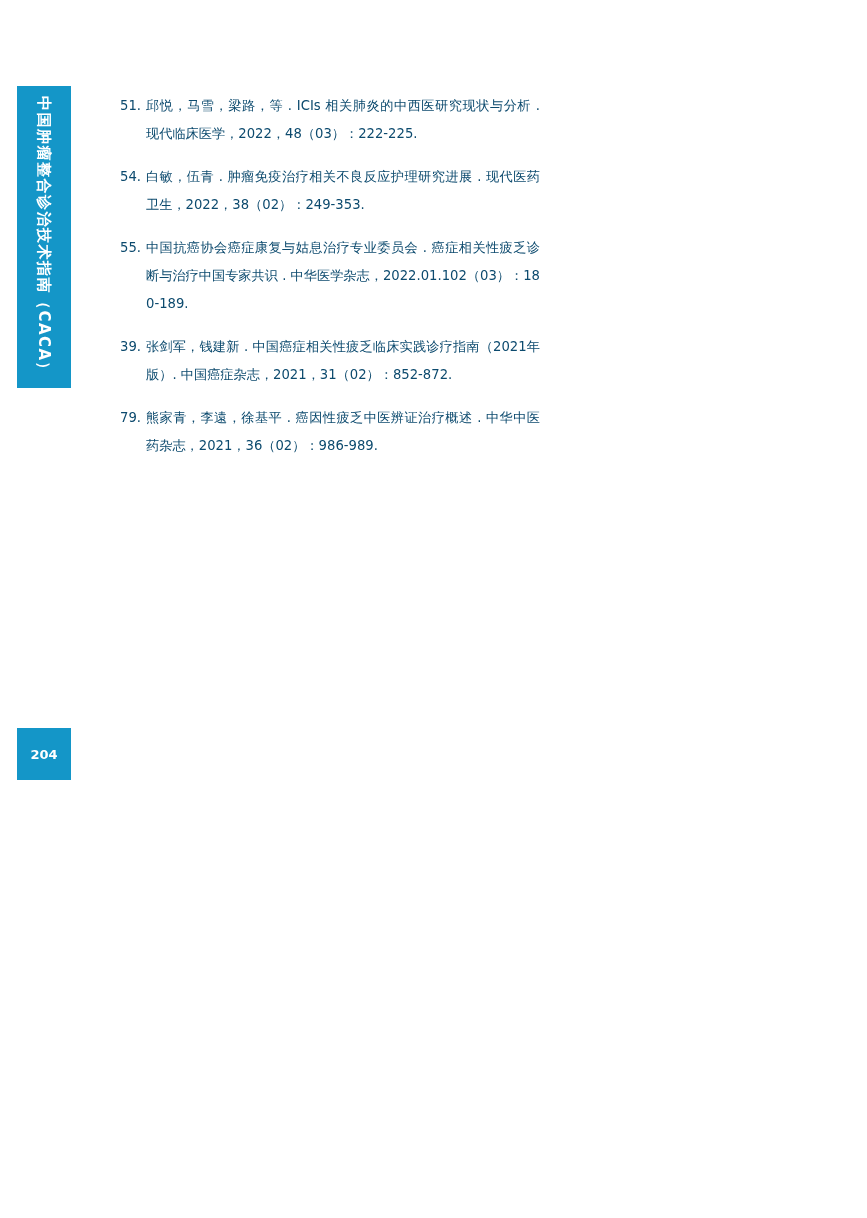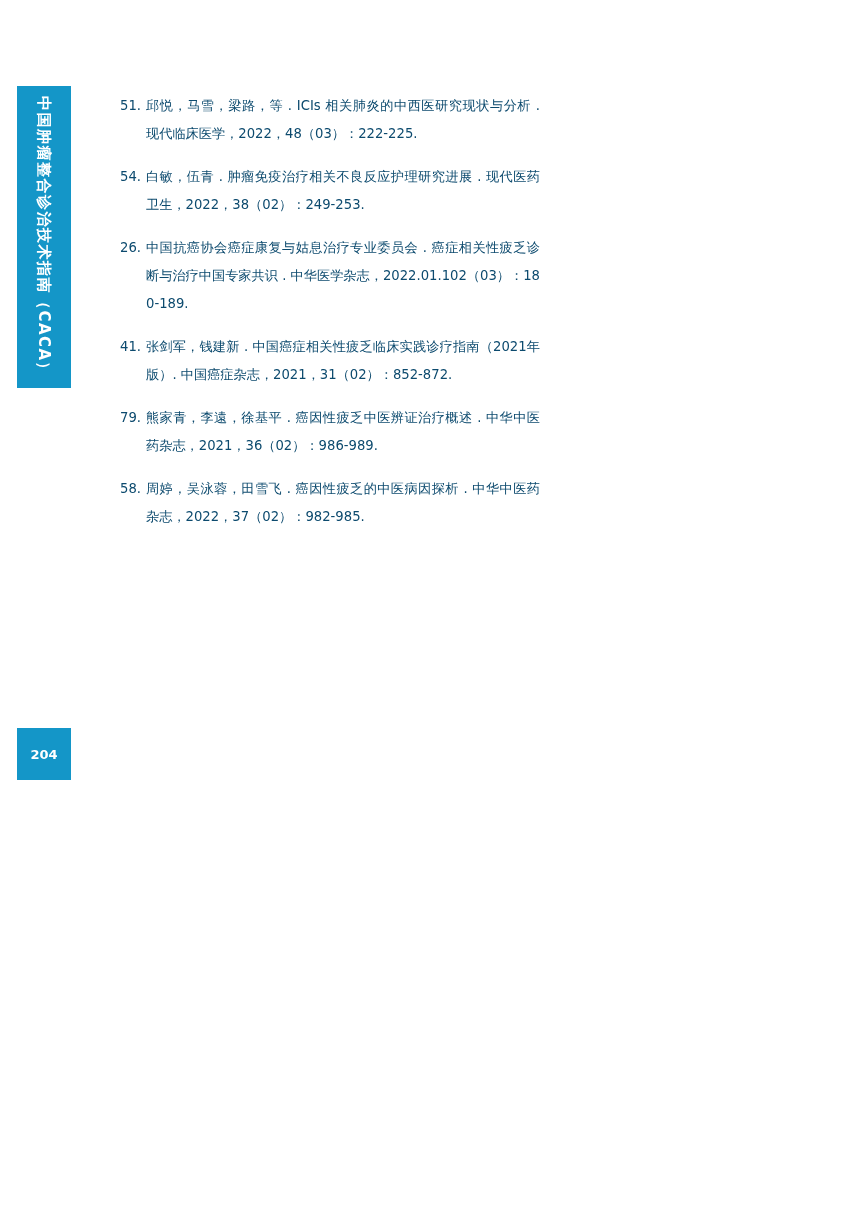"白敏，伍青 . 肿瘤免疫治疗相关不良反应护理研究进展 ." span.ref-text { text: 249-253 -> 249-353 }
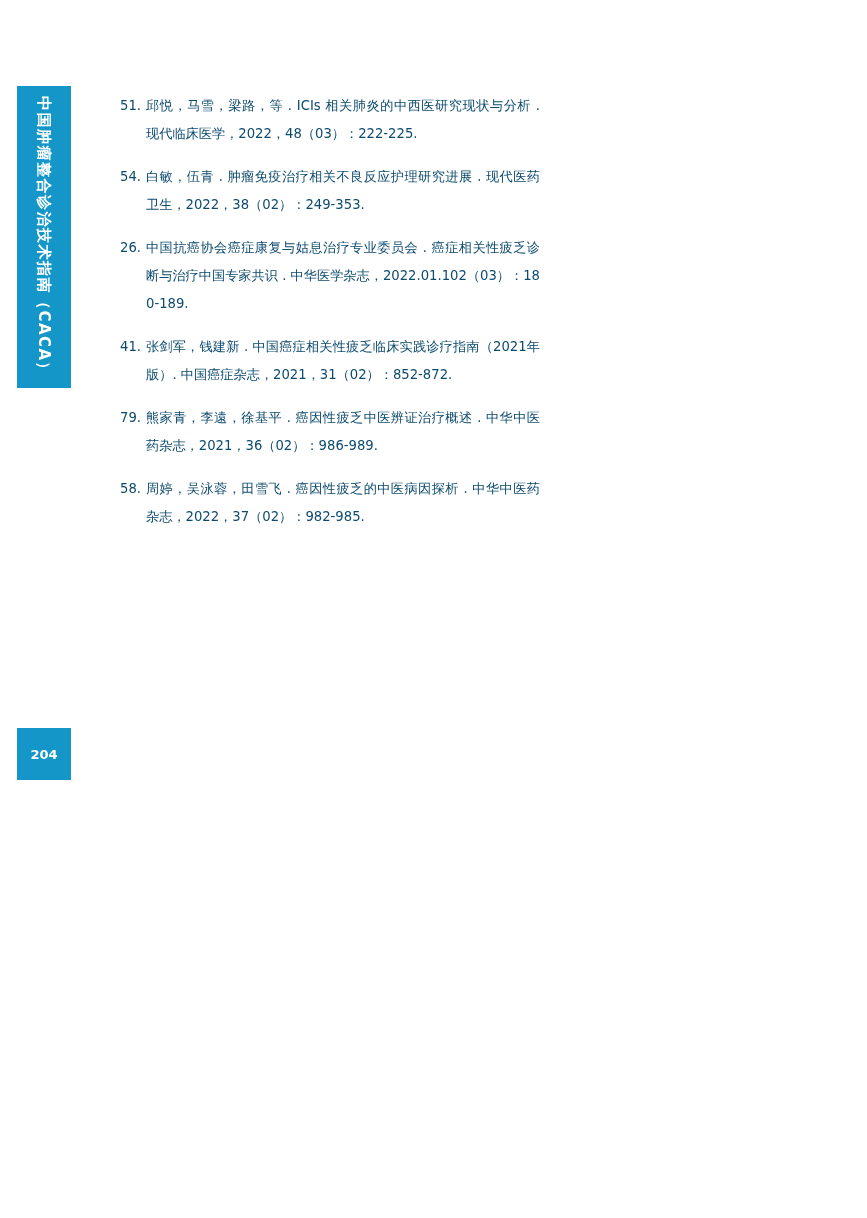"26." span.ref-num { text: 26 -> 55 }
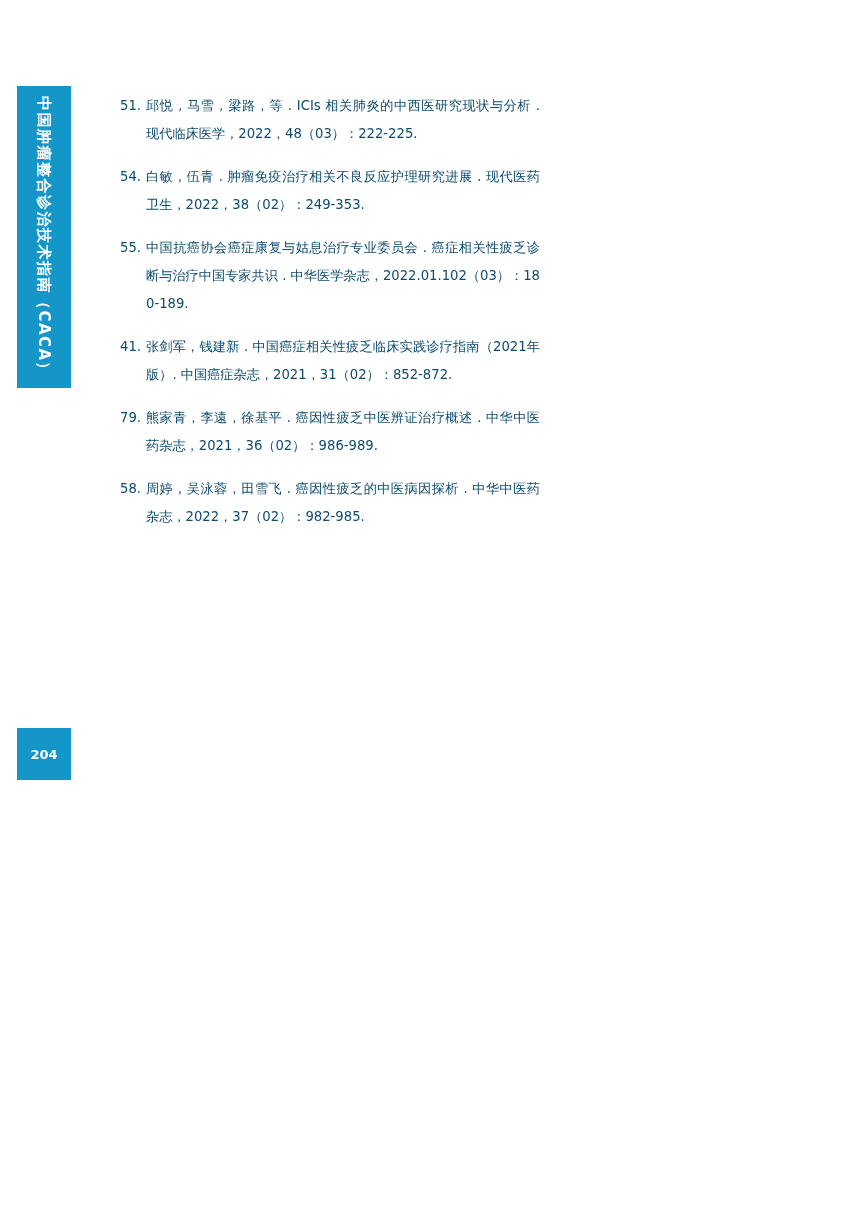"41." span.ref-num { text: 41 -> 39 }
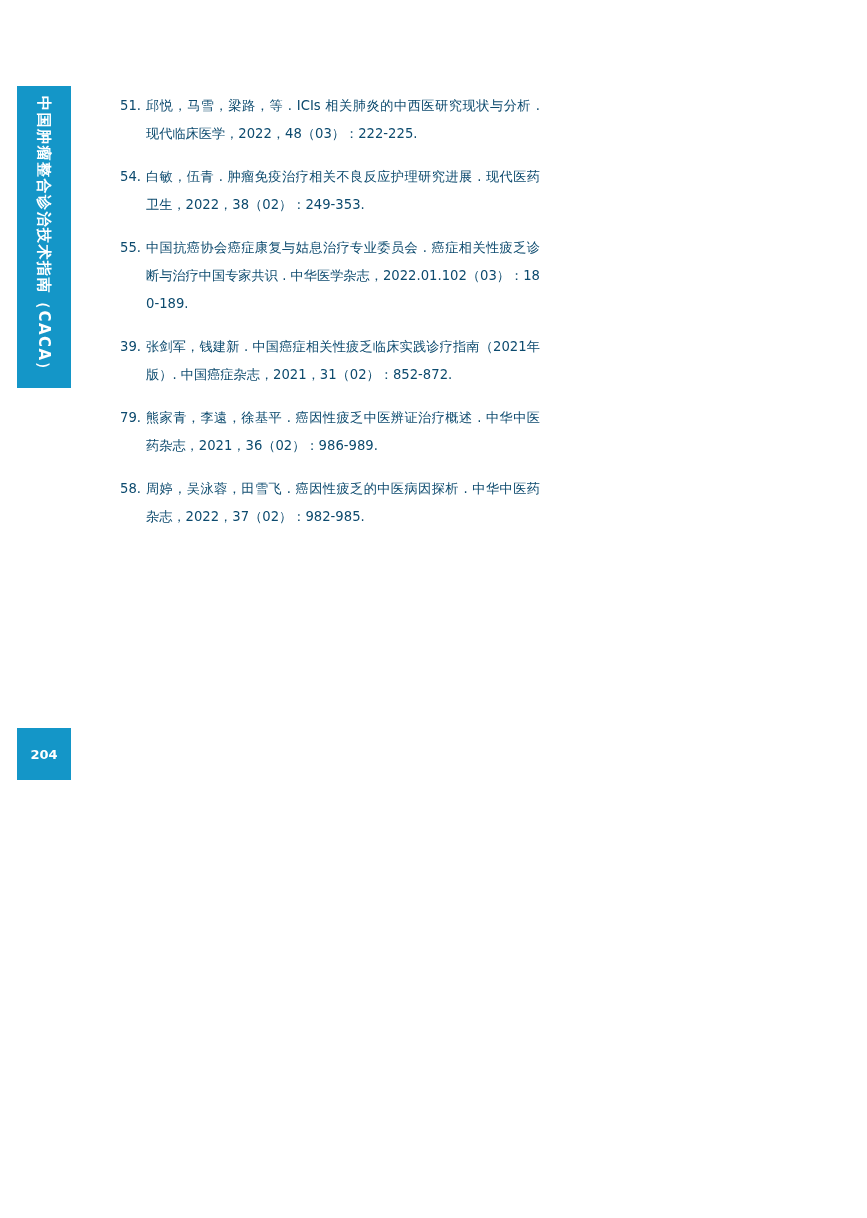"58." div.ref-item { html: <div> <span>58.</span> <span>周婷，吴泳蓉，田雪飞 . 癌因性疲乏的中医病因探析 . 中华中医药杂志，2022，37（02）：982-985.</span> </div> -> none }
